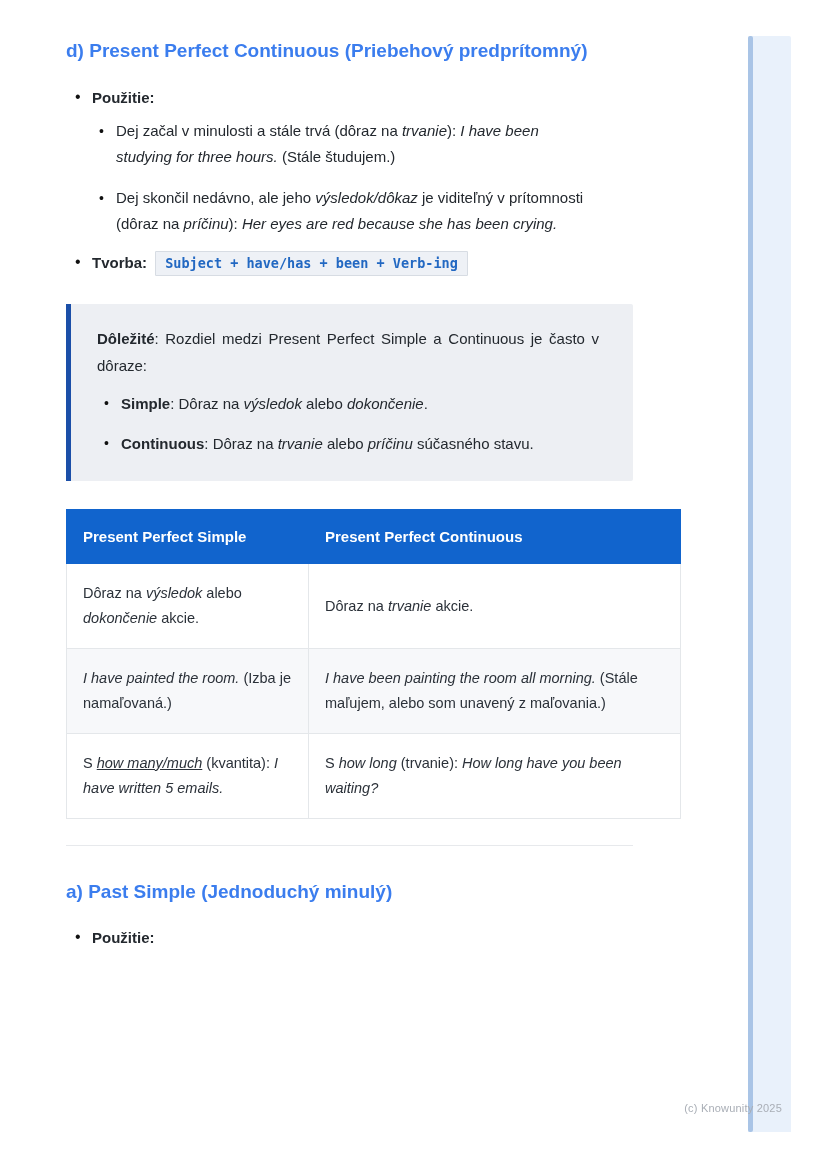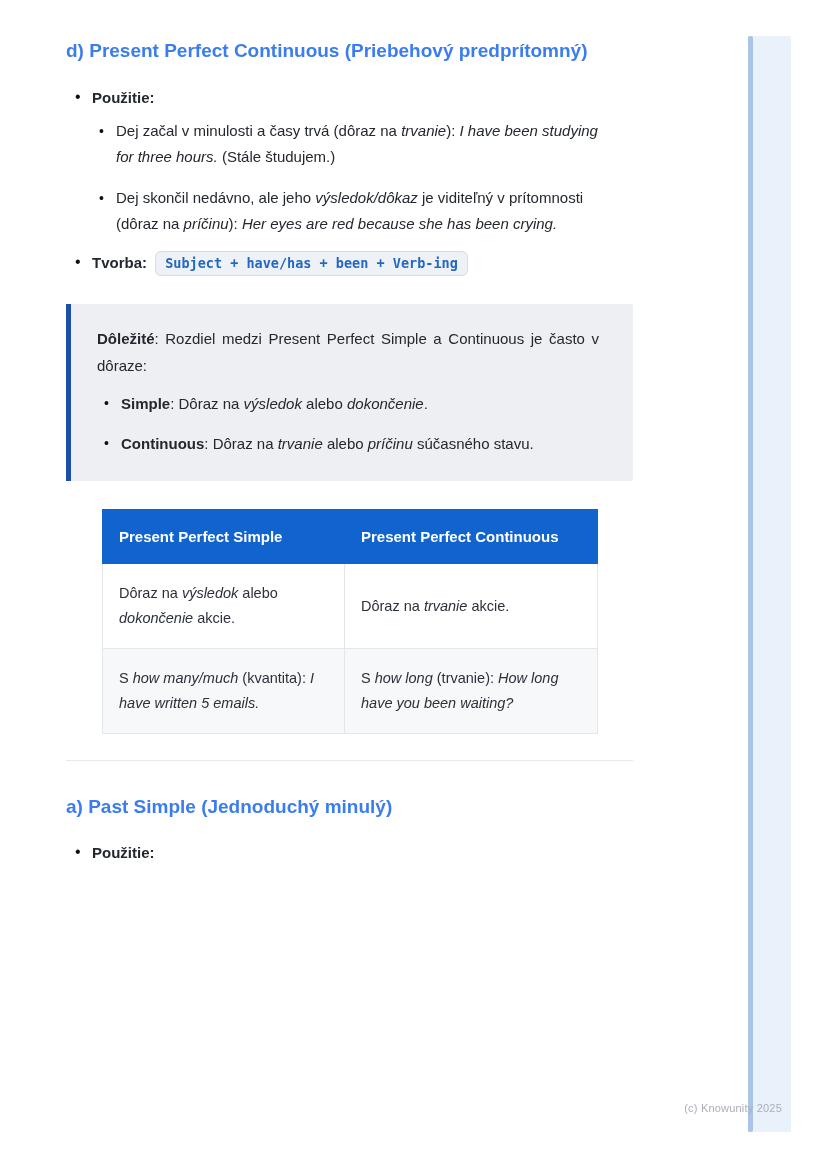"Dej začal v minulosti a" span { text: časy -> stále }
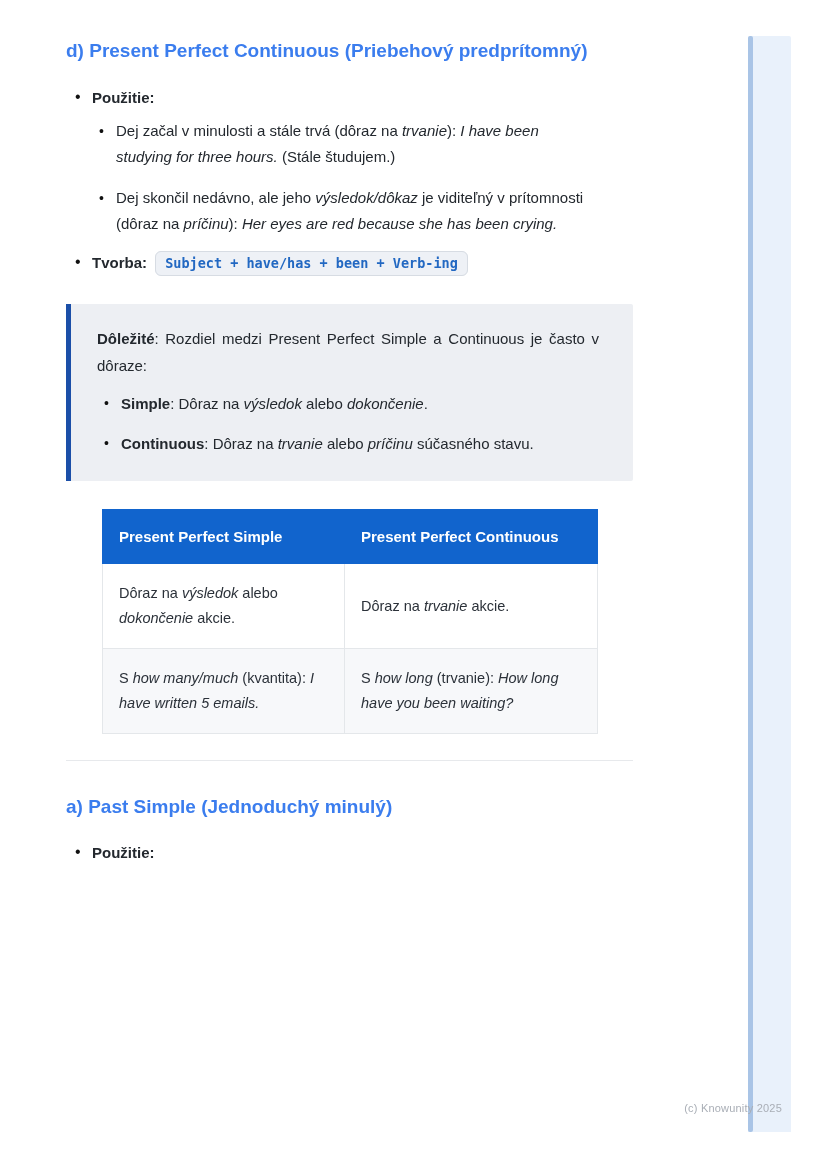"Subject + have/has + been" .chip { border-radius: 6px -> 1px }
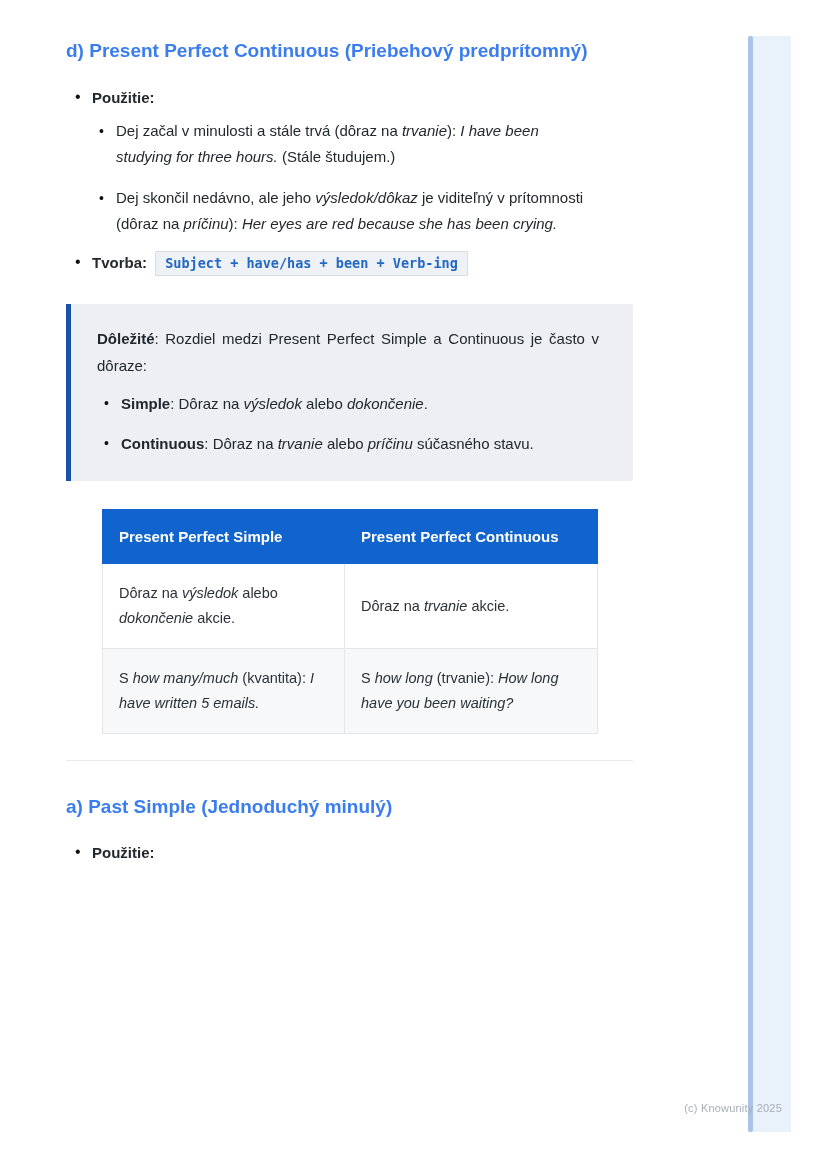"Present Perfect Simple" table.cmp { margin-left: 36px -> none; width: 496px -> 615px }
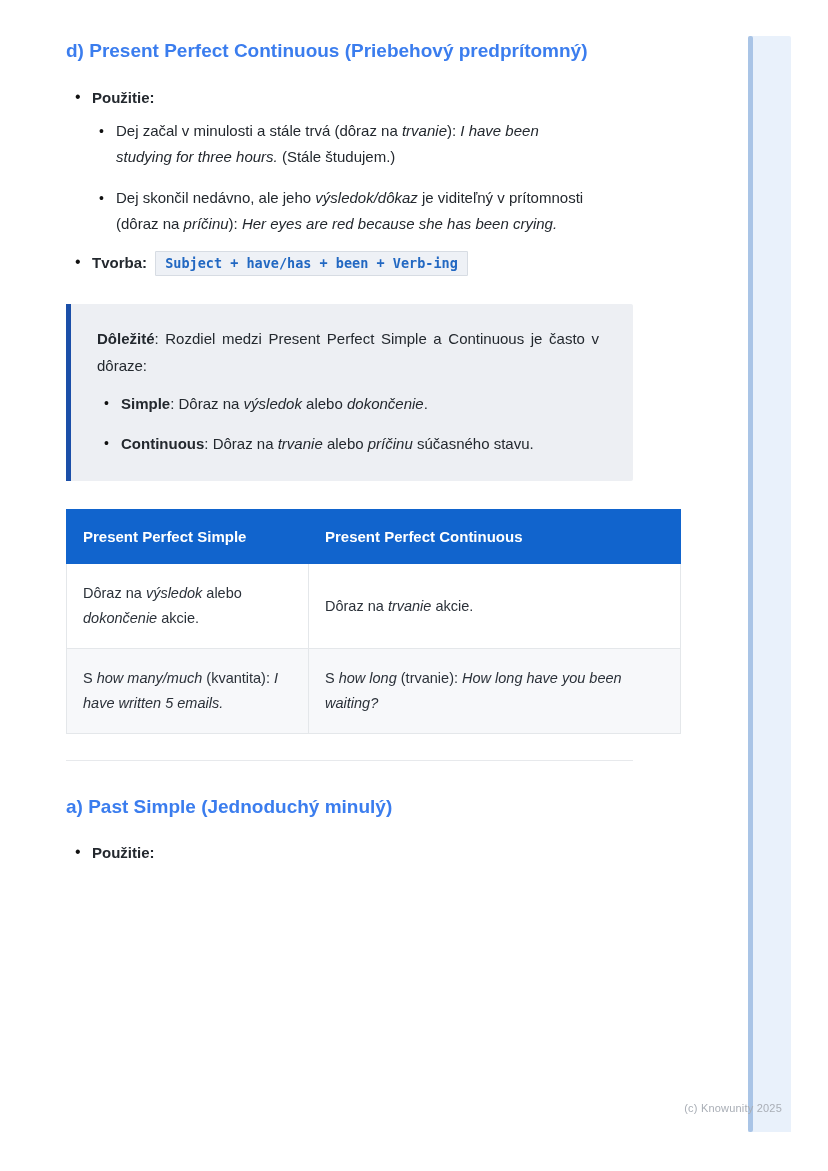"I have painted the room." tr { html: none -> <tr> <td><span>I have painted the room.</span><span> (Izba je namaľovaná.)</span></td> <td><span>I have been painting the room all morning.</span><span> (Stále maľujem, alebo som unavený z maľovania.)</span></td> </tr> }
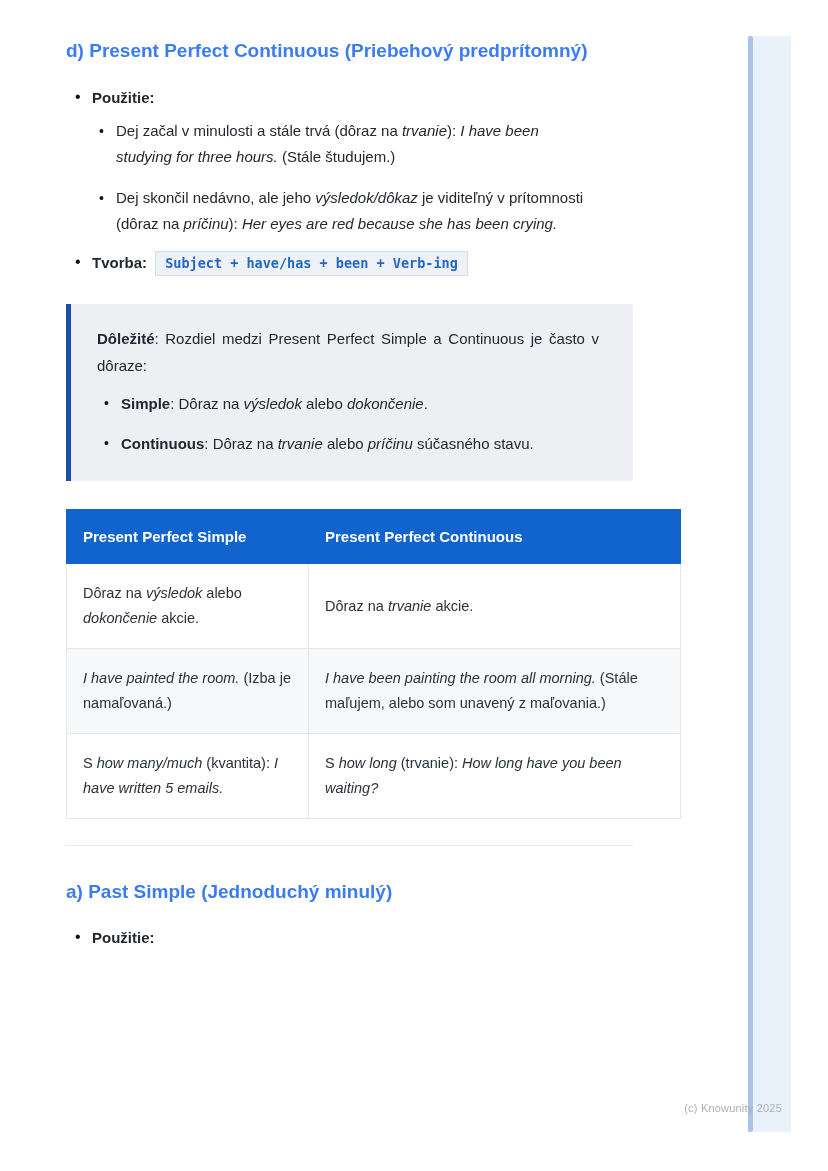"how many/much" span { text-decoration: none -> underline }
